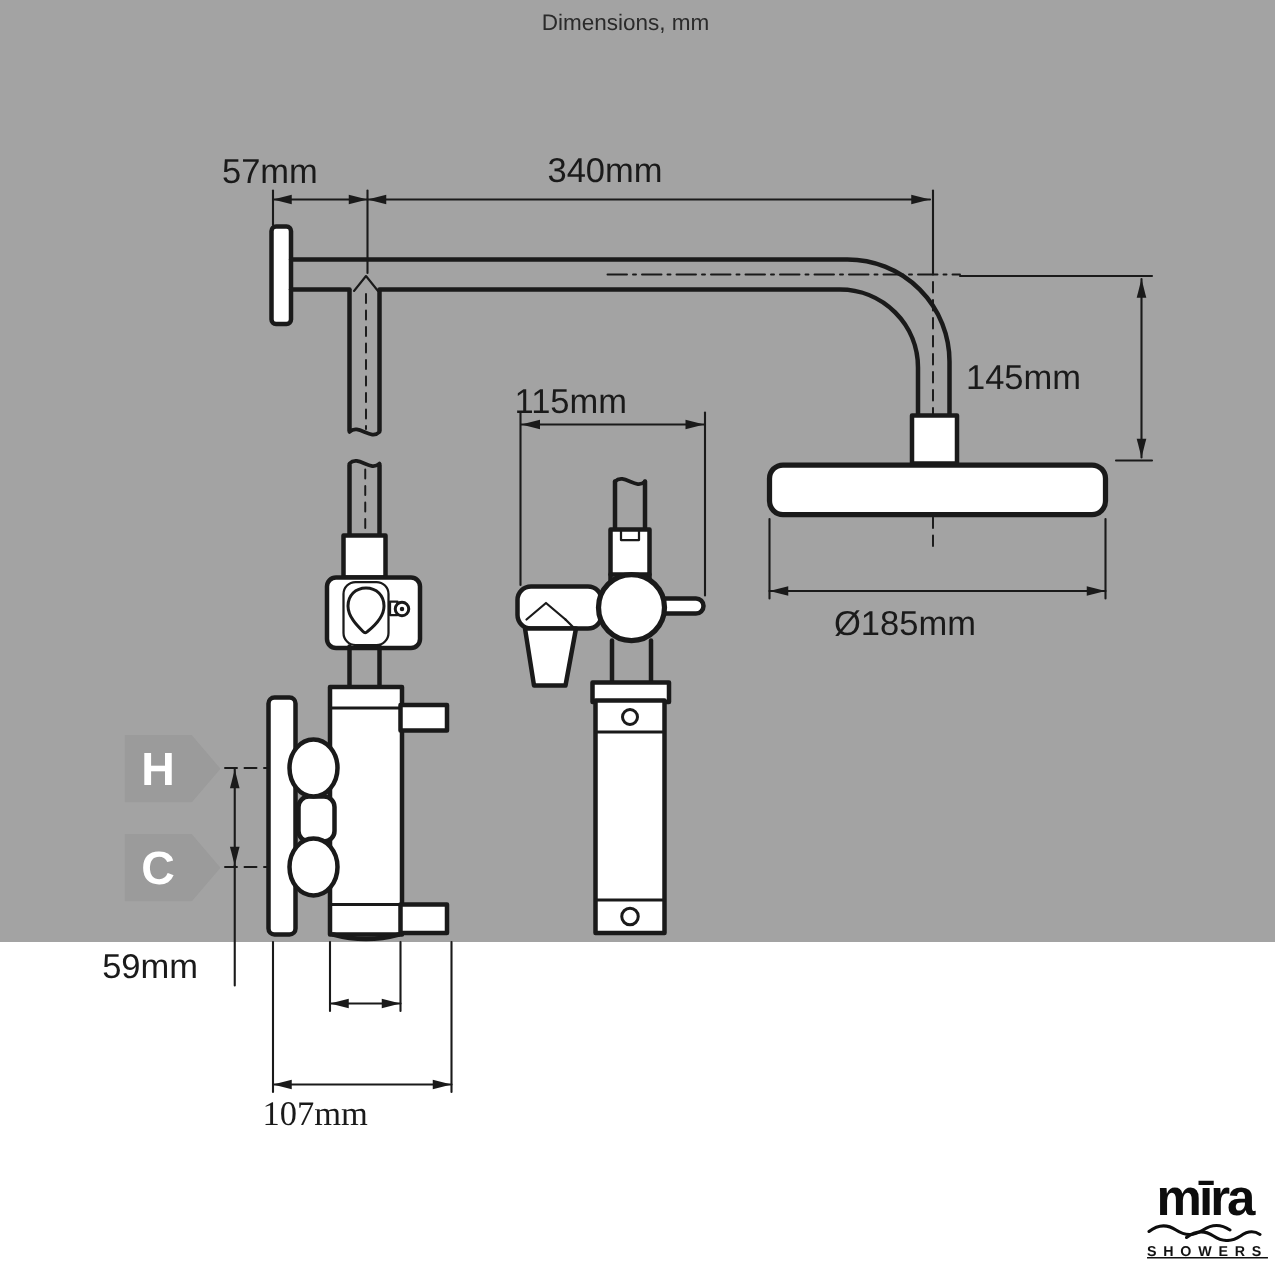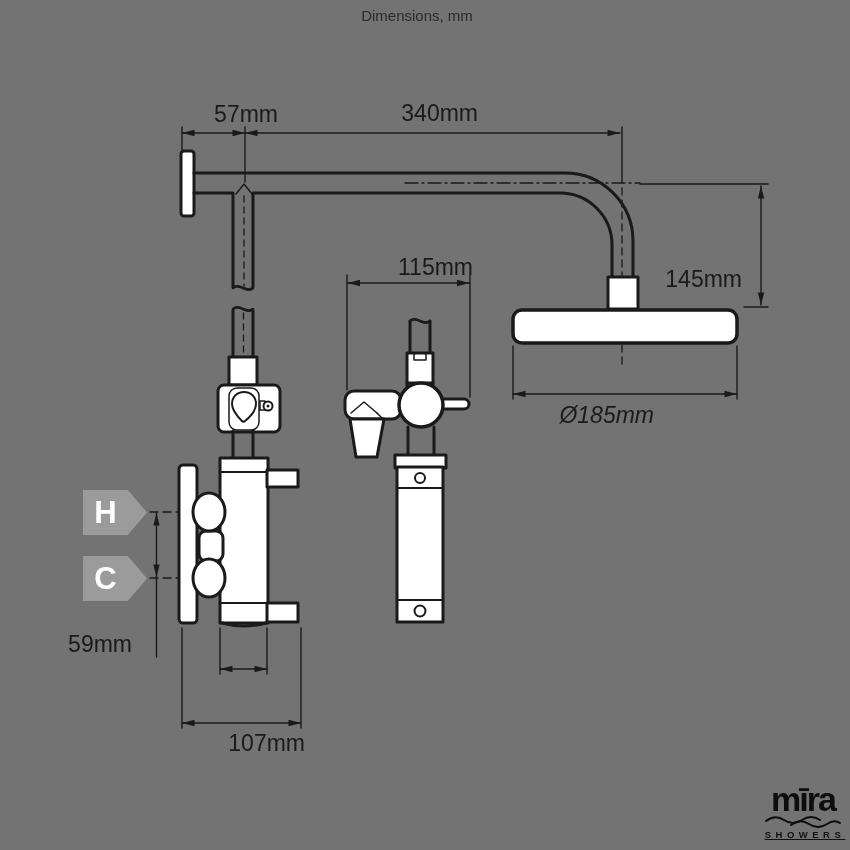"Dimensions, mm" .canvas { background: #737373 -> #a3a3a3; height: 850px -> 628px }
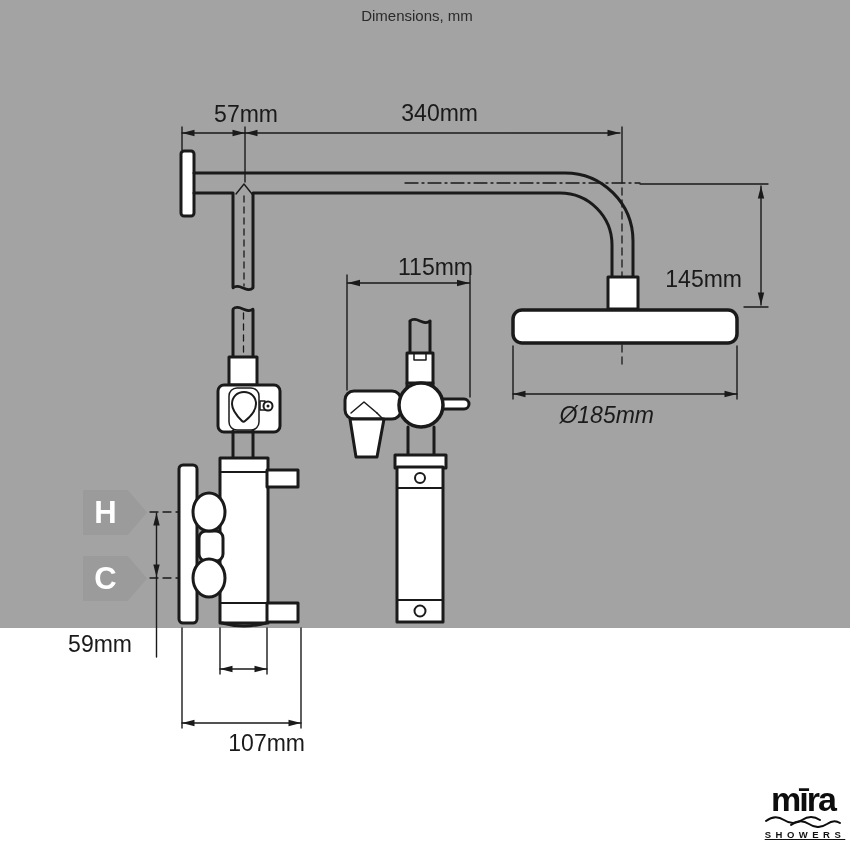"57mm" .dim-center { text-align: right -> left }
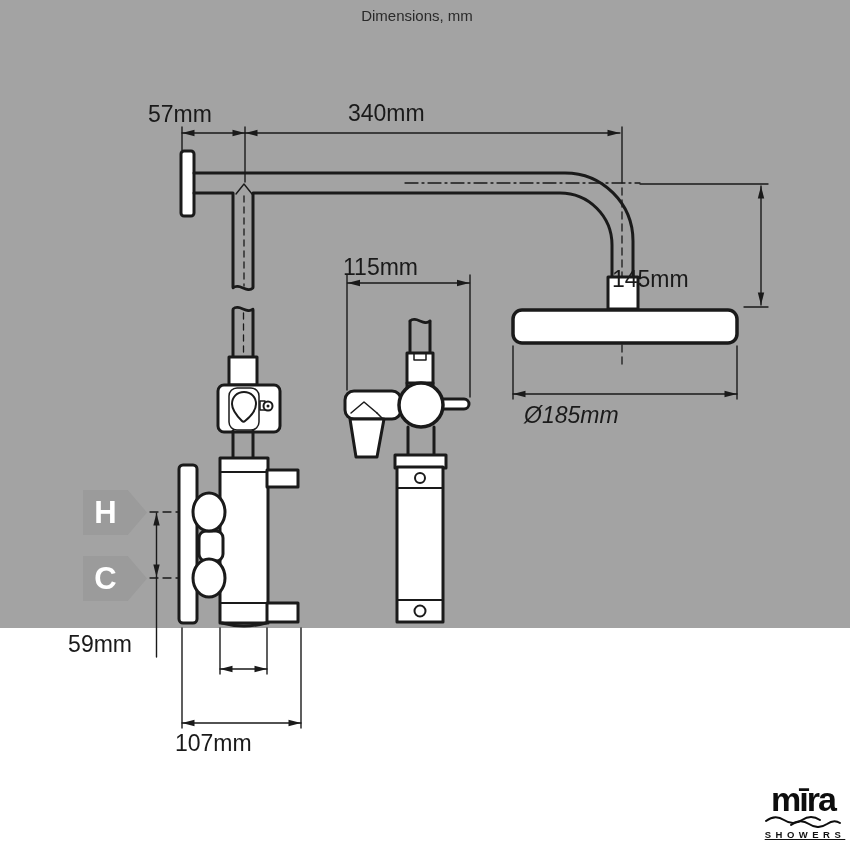"340mm" div.dim-label { left: 348px -> 365px }
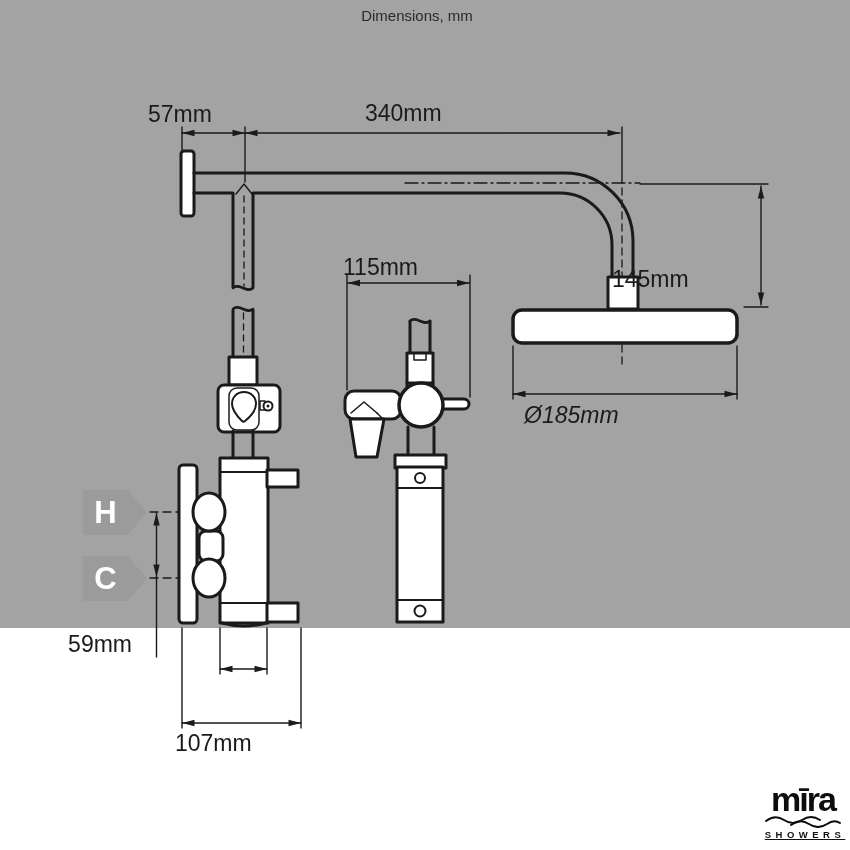"145mm" div.dim-label { left: 612px -> 644px; margin-top: 28px -> none }
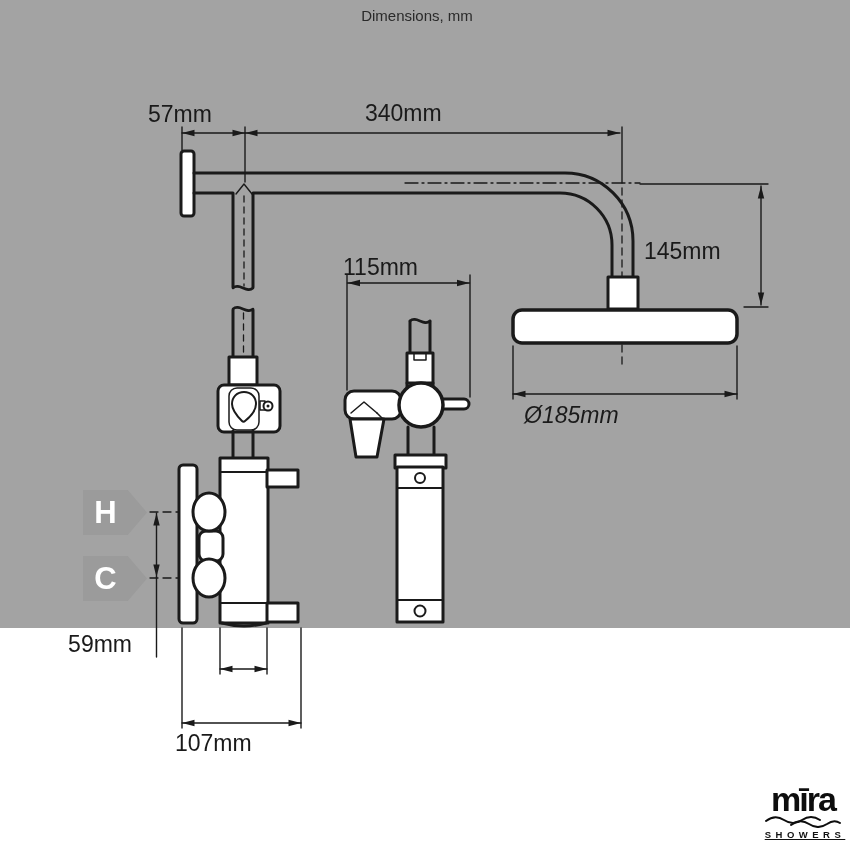"Ø185mm" div.dim-label { font-style: italic -> none; left: 524px -> 556px }
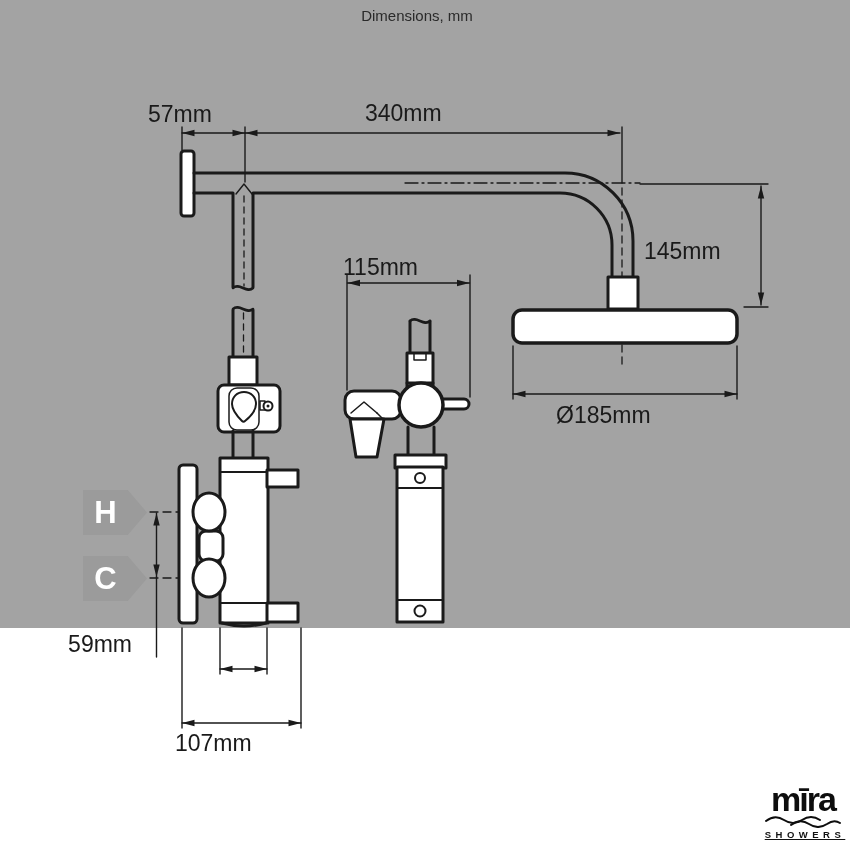"107mm" div.dim-label { font-family: none -> Liberation Serif, serif }
